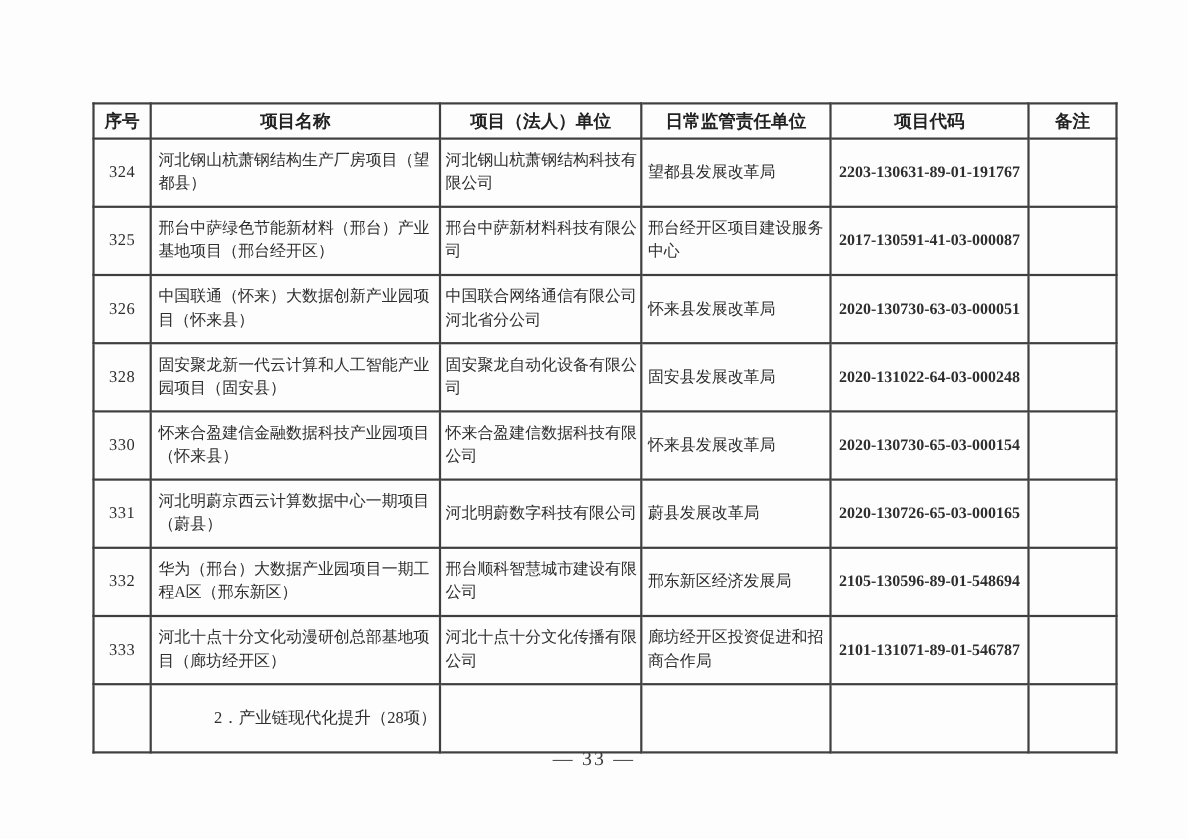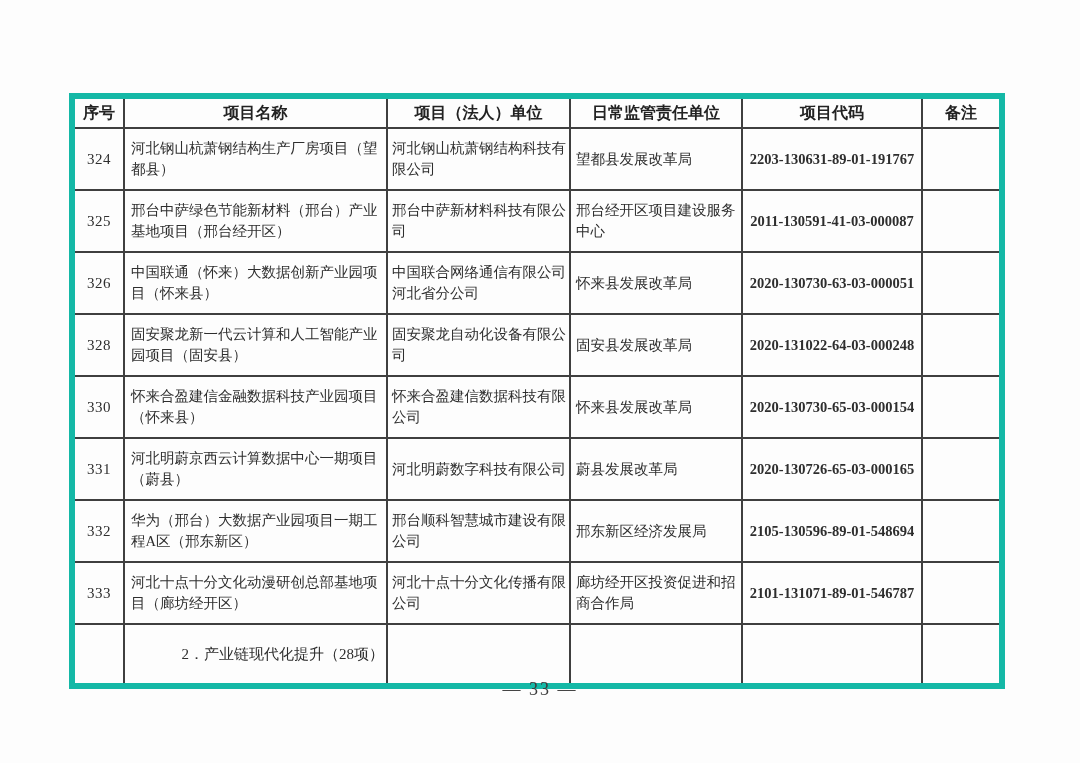"序号" table.project-table { border: 6px solid #14b8a6 -> 2px solid #14b8a6; left: 69px -> 84px }
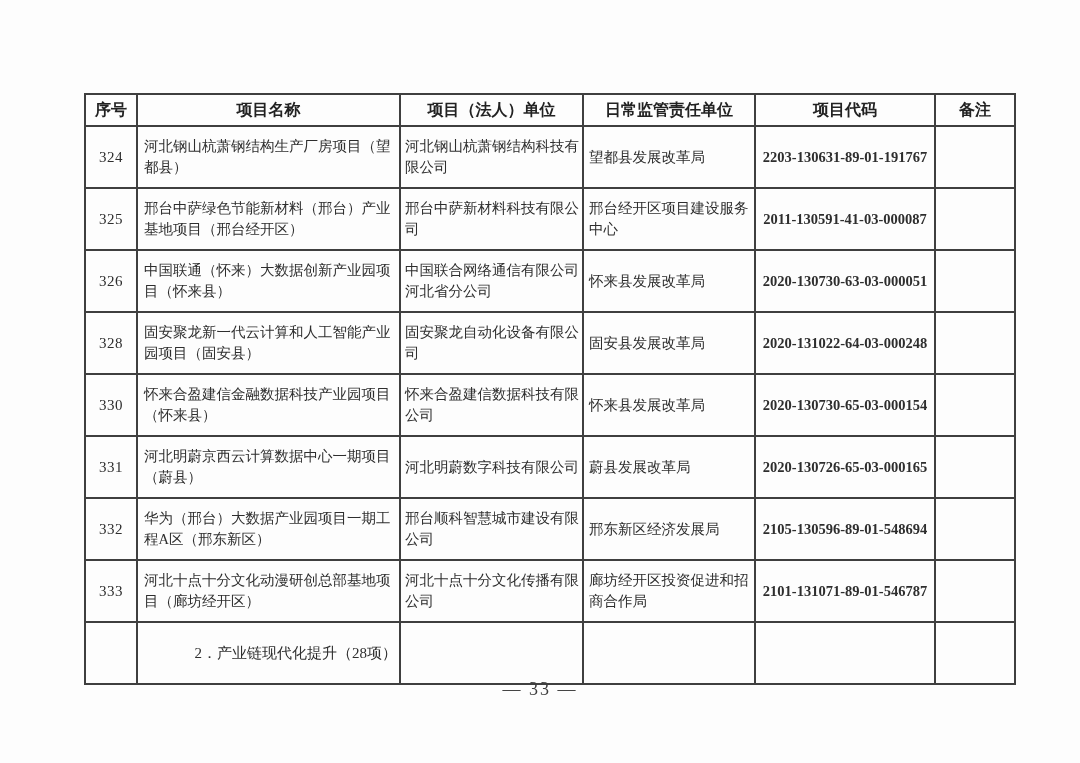"2011-130591-41-03-000087" td.cell { text: 2011-130591-41-03-000087 -> 2017-130591-41-03-000087 }
